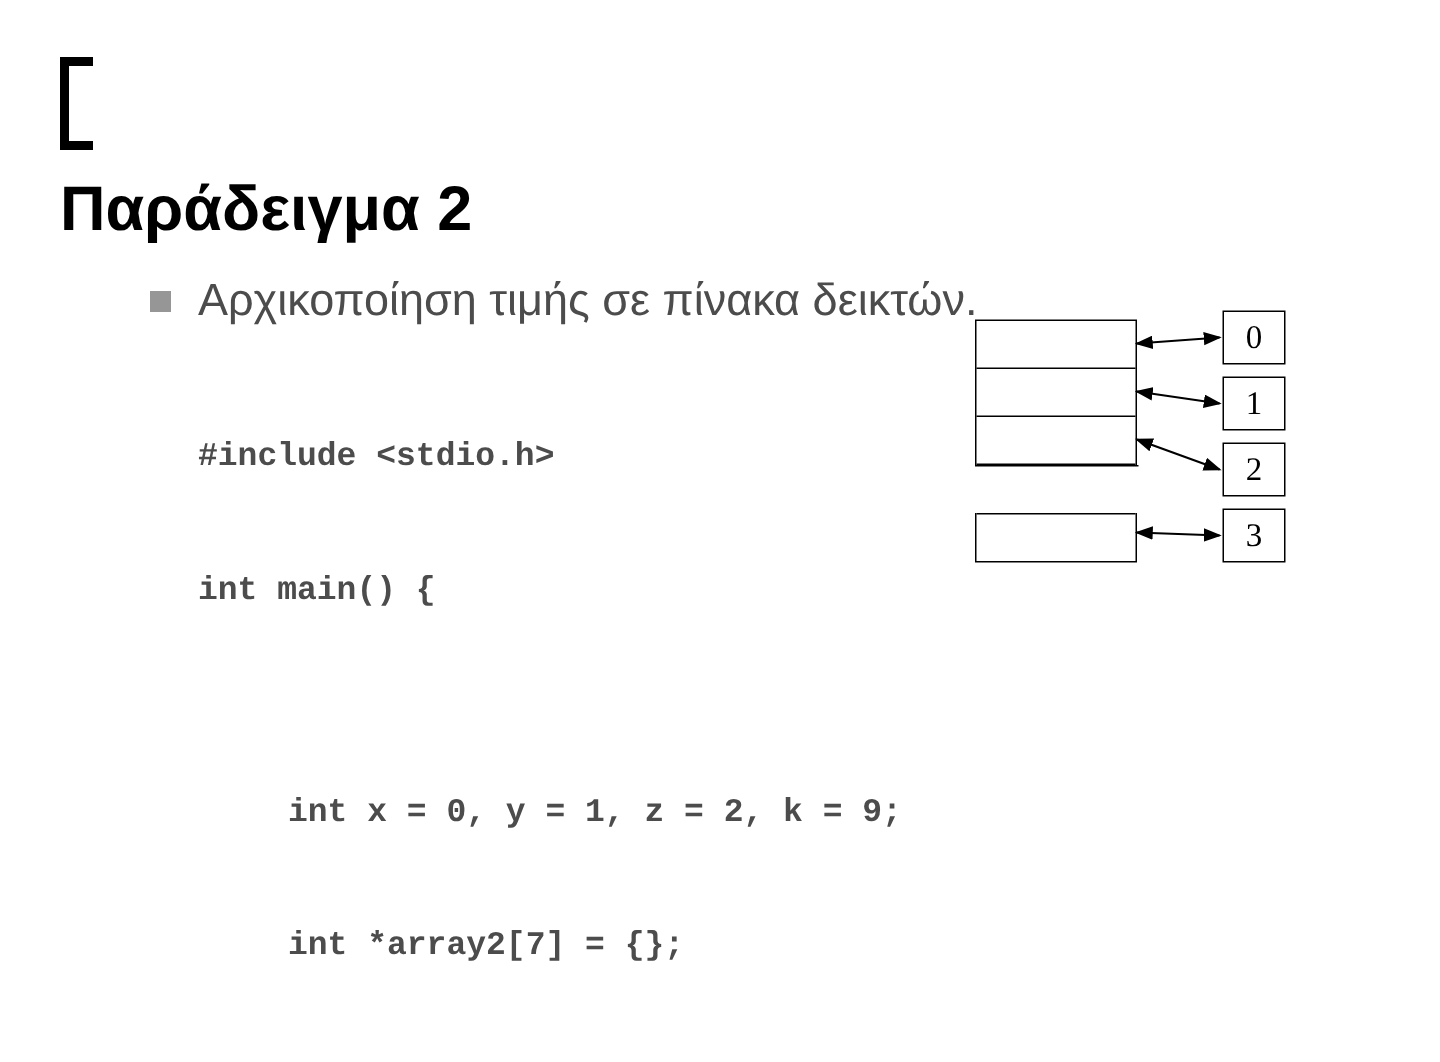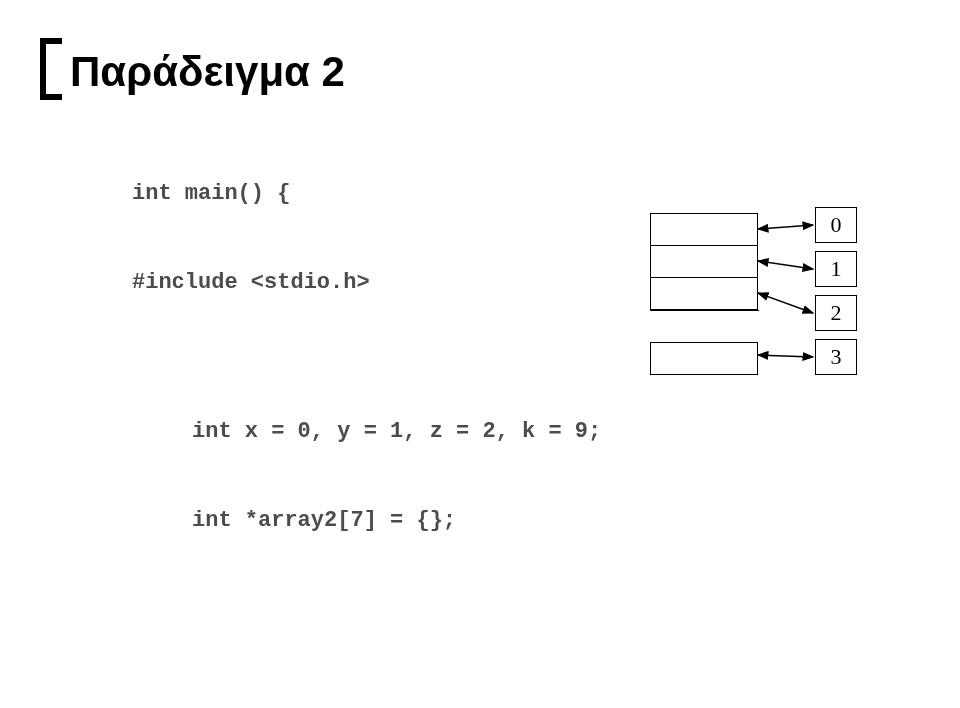"Παράδειγμα 2" .title-wrap { align-items: center -> flex-start; flex-direction: none -> column }
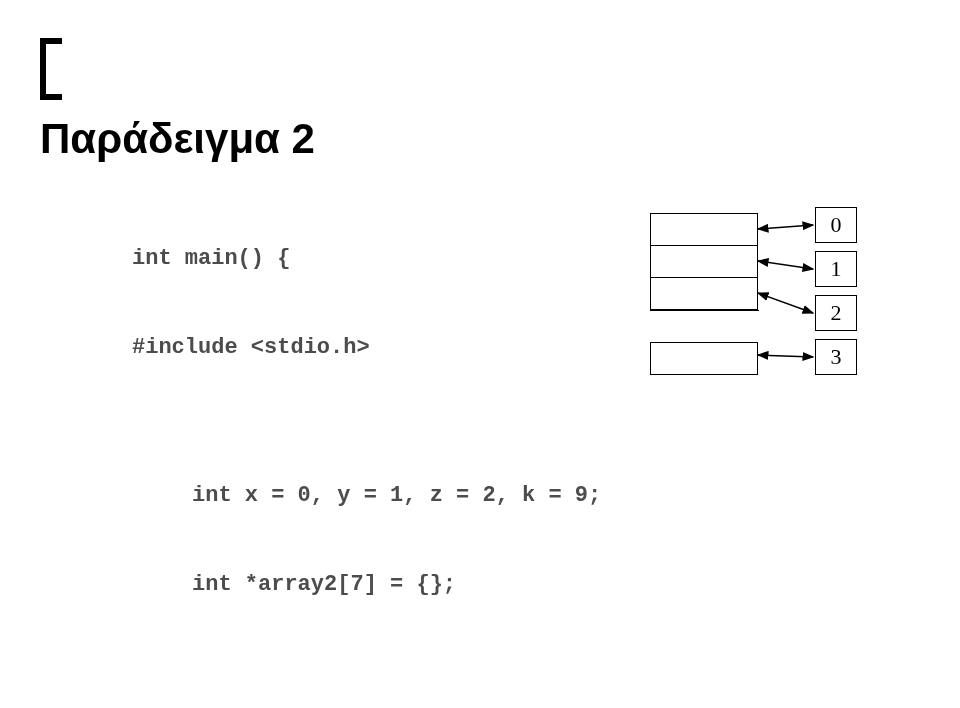"Αρχικοποίηση τιμής σε πίνακα δεικτών." div.bullet-row { html: none -> <div> <div></div> <div>Αρχικοποίηση τιμής σε πίνακα δεικτών.</div> </div> }
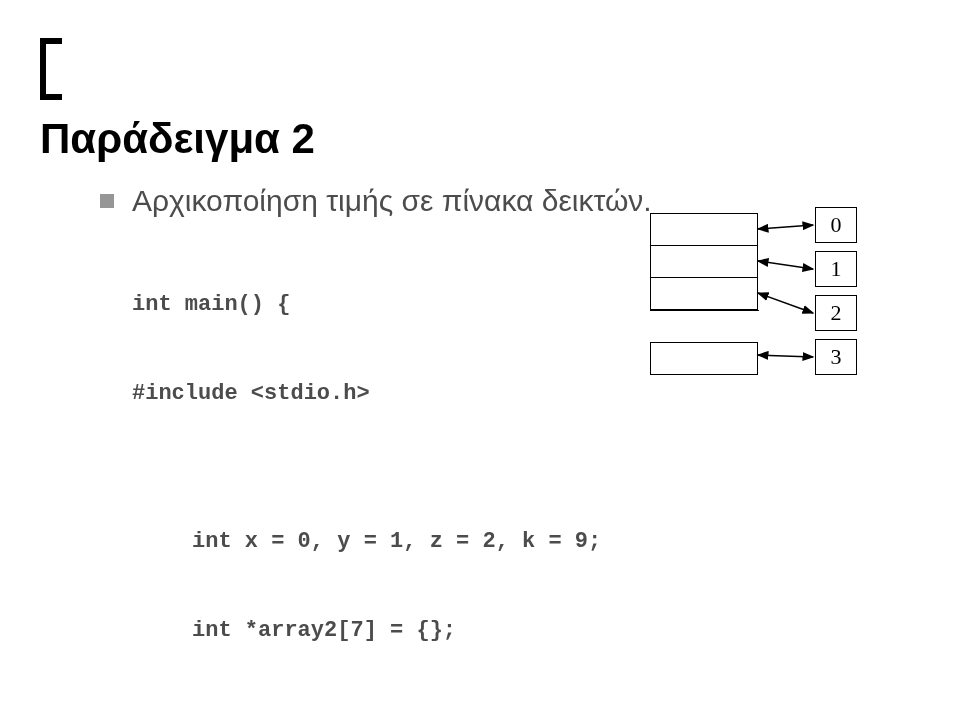"int main() {" div { order: before "#include <stdio.h>" -> after "#include <stdio.h>" }
